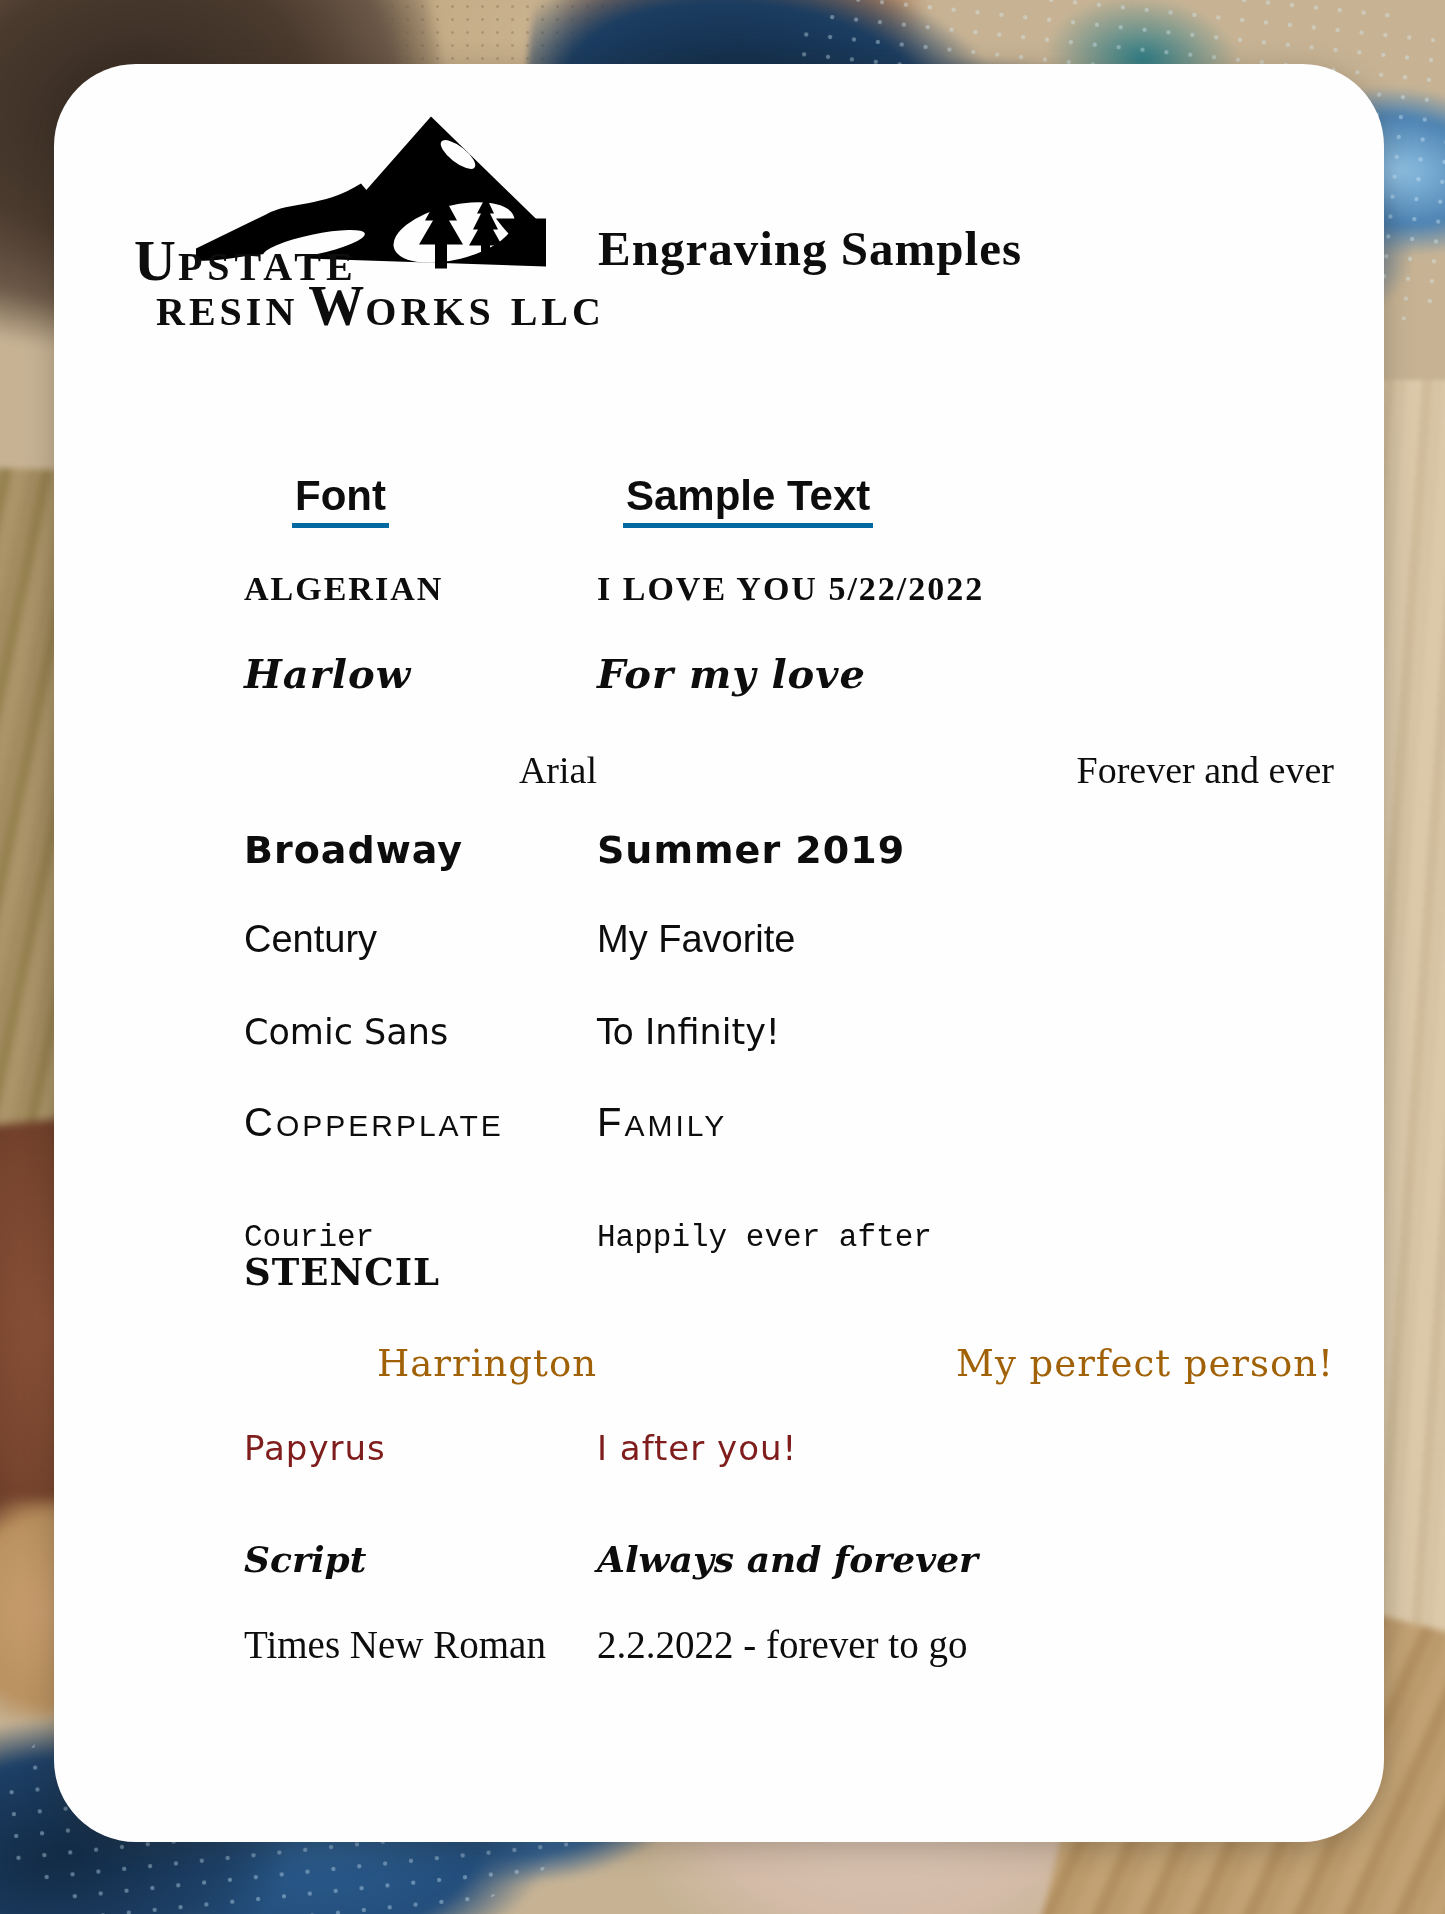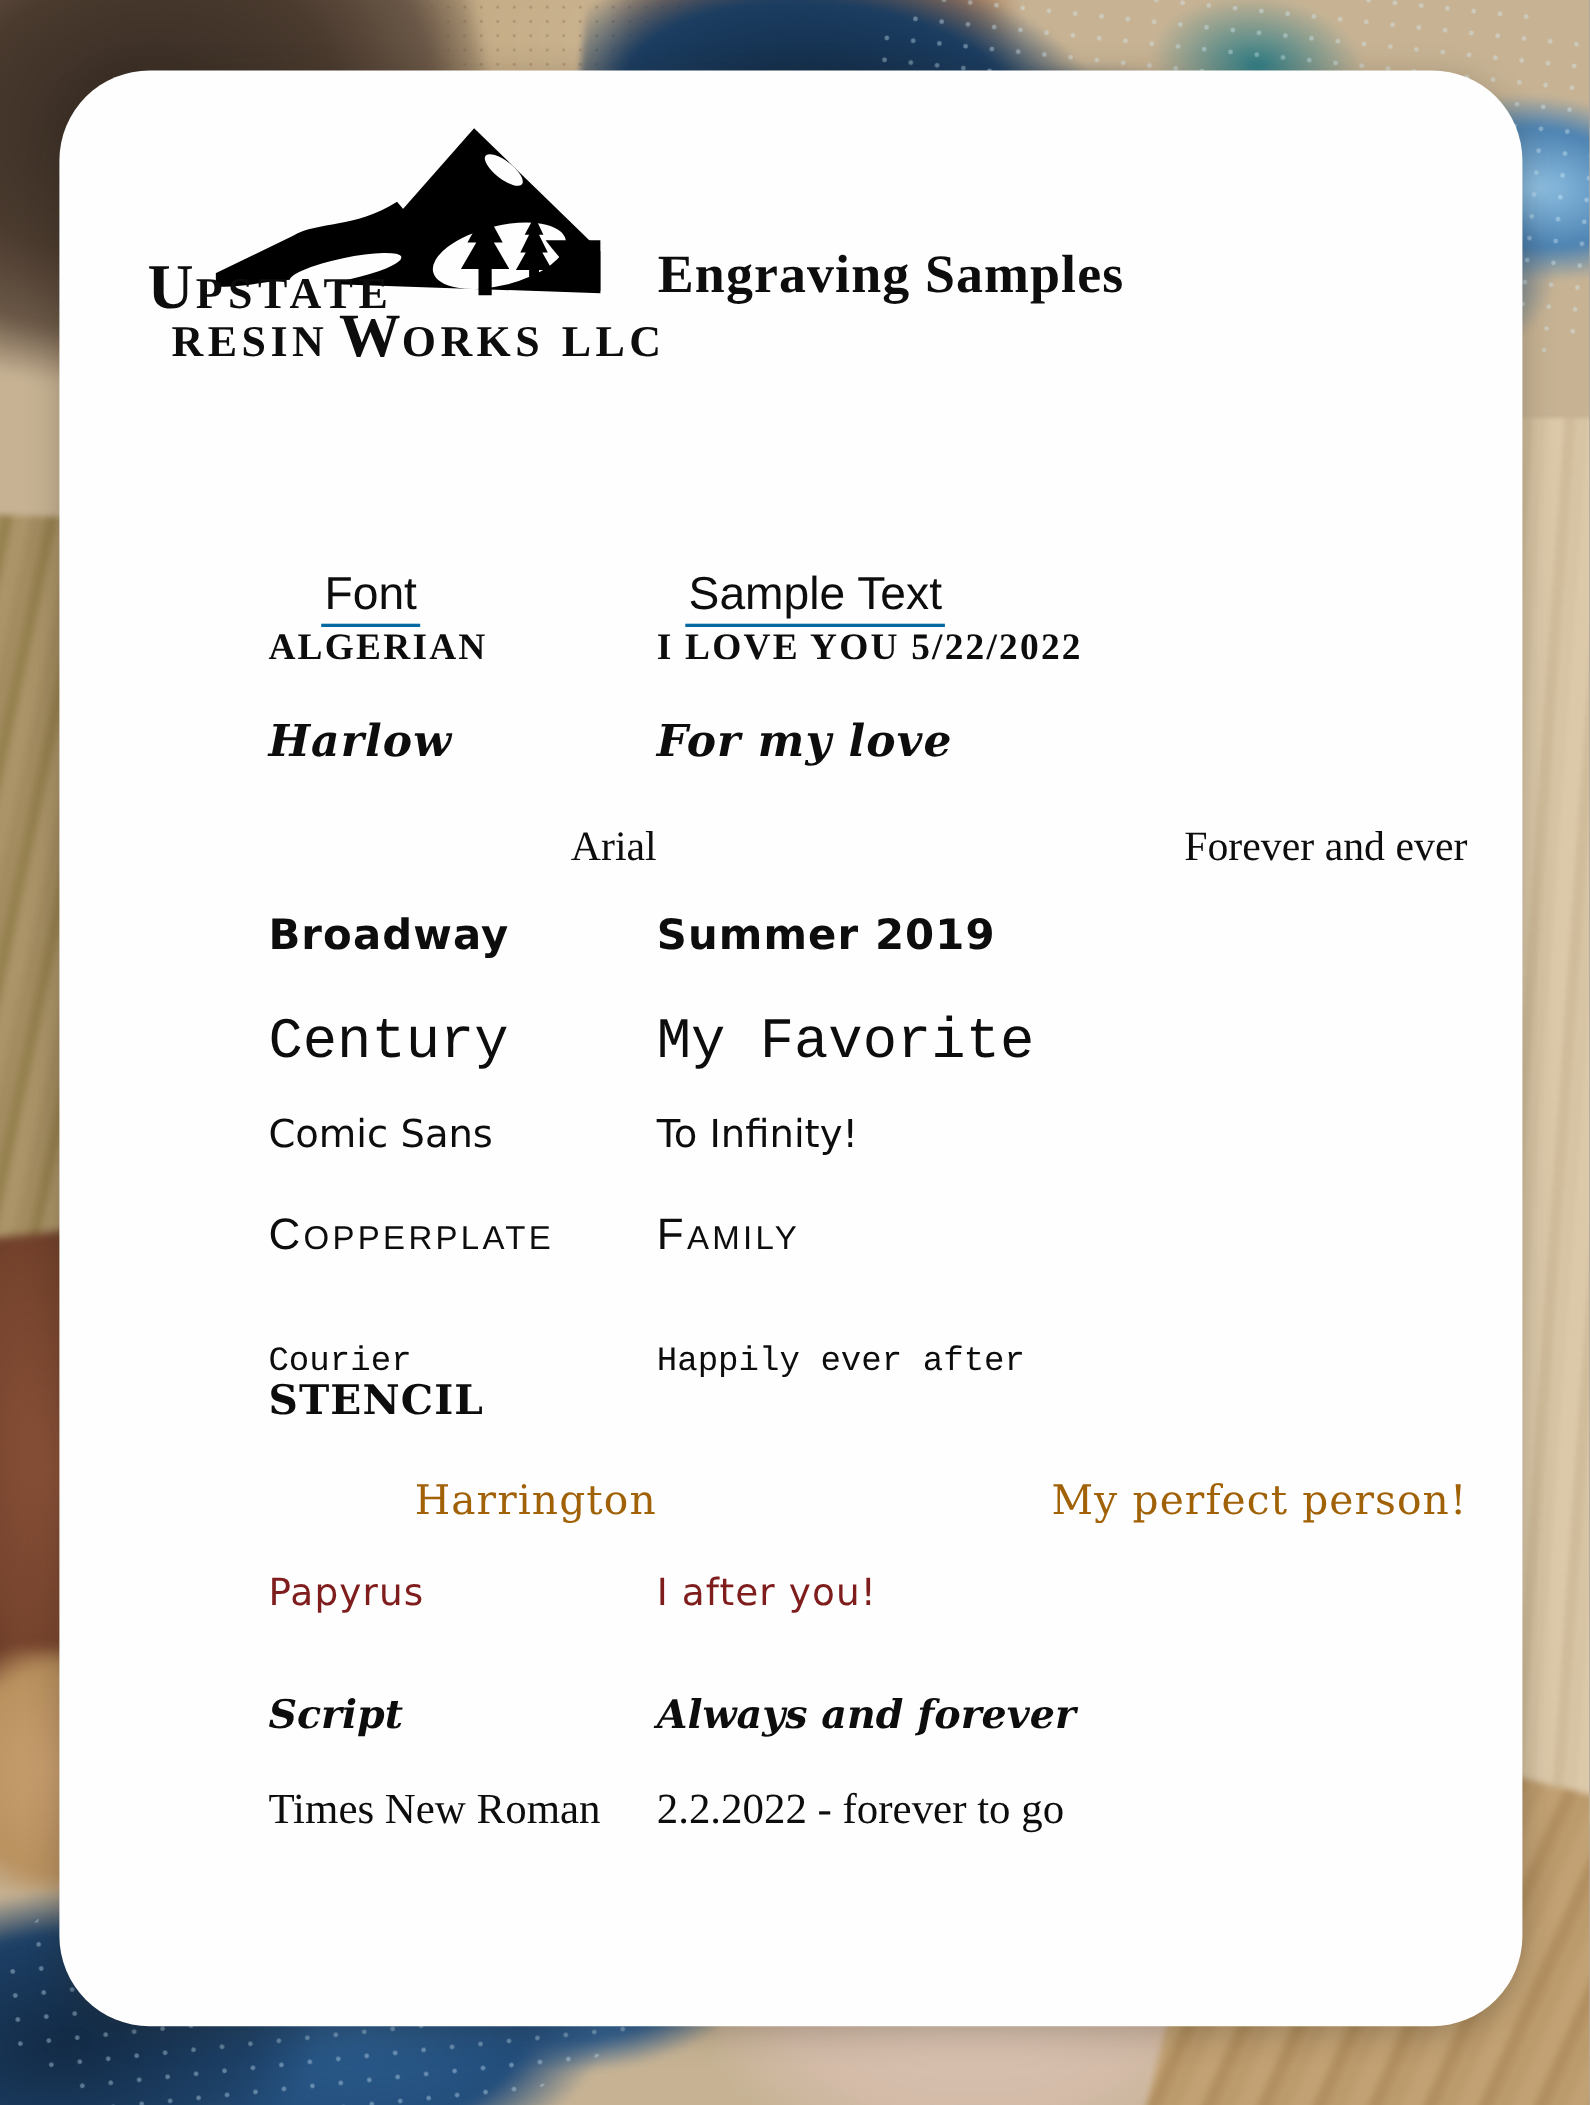"Font" .hspan { border-bottom: 3px solid #0369a1 -> 5px solid #0369a1; font-weight: 400 -> 700; margin-top: 44px -> none }
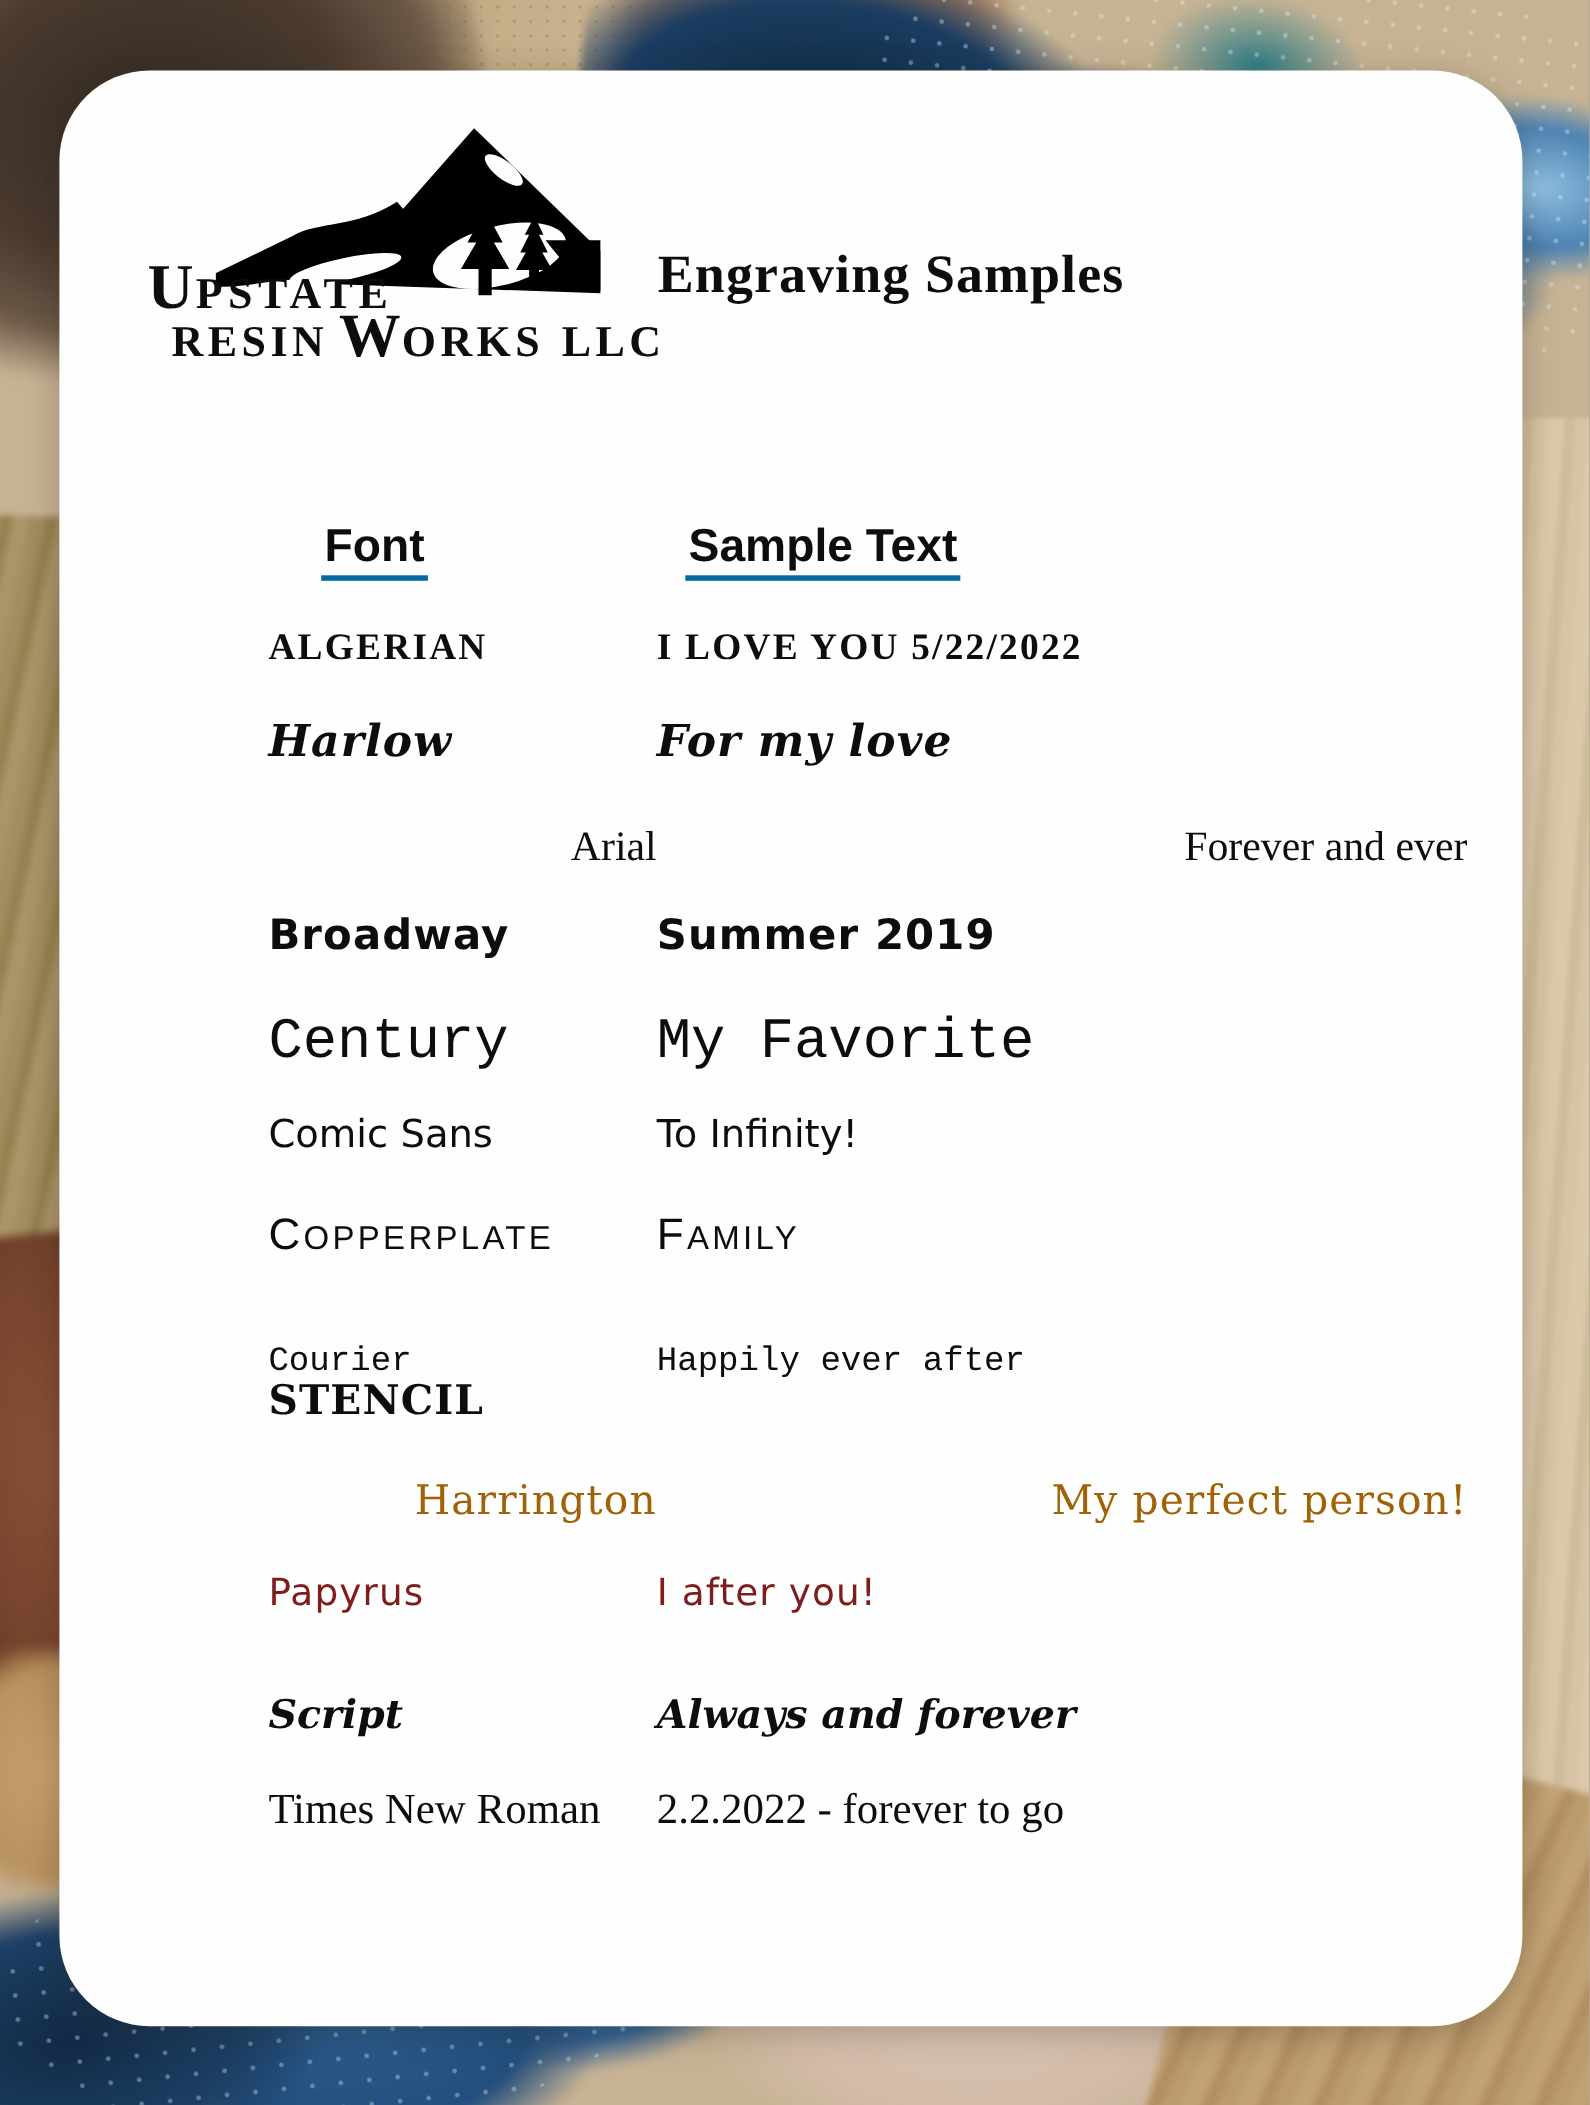"Century" .f-century { font-family: Liberation Mono, monospace -> Liberation Sans, sans-serif; font-size: 52px -> 38px }
